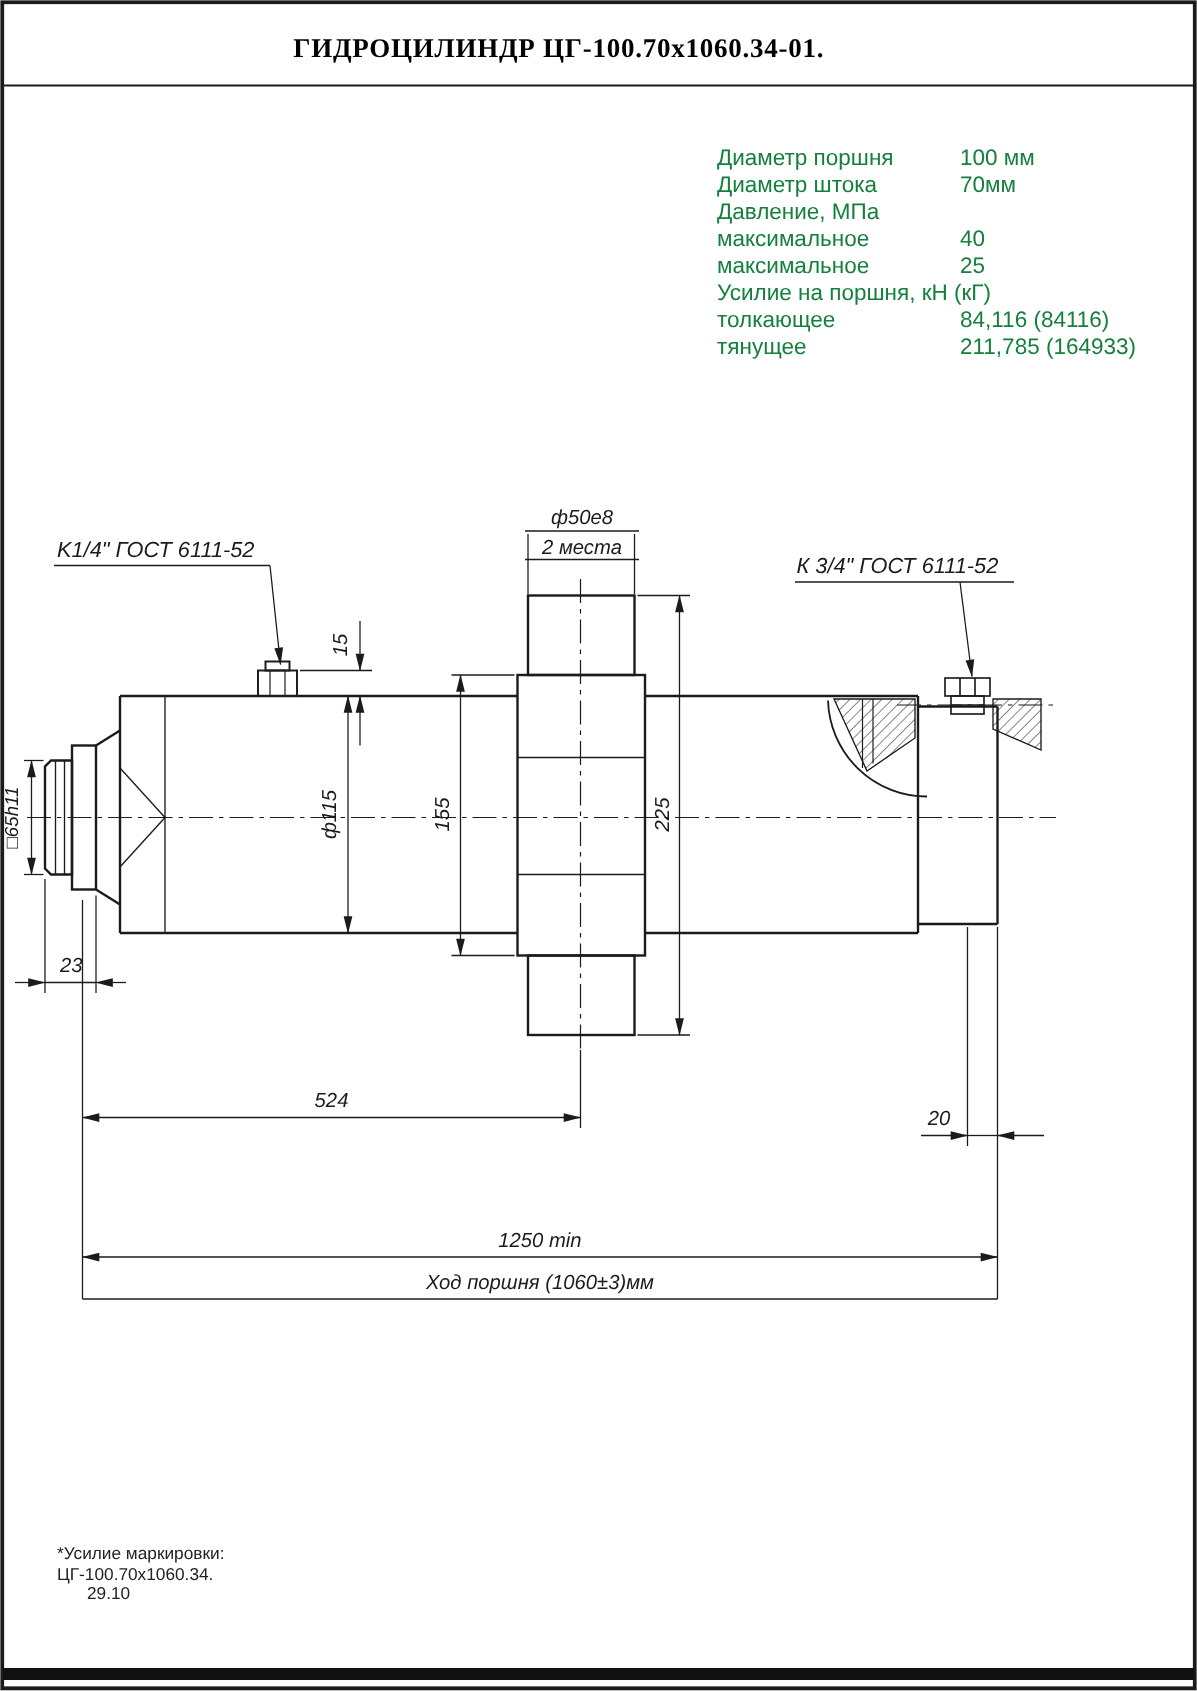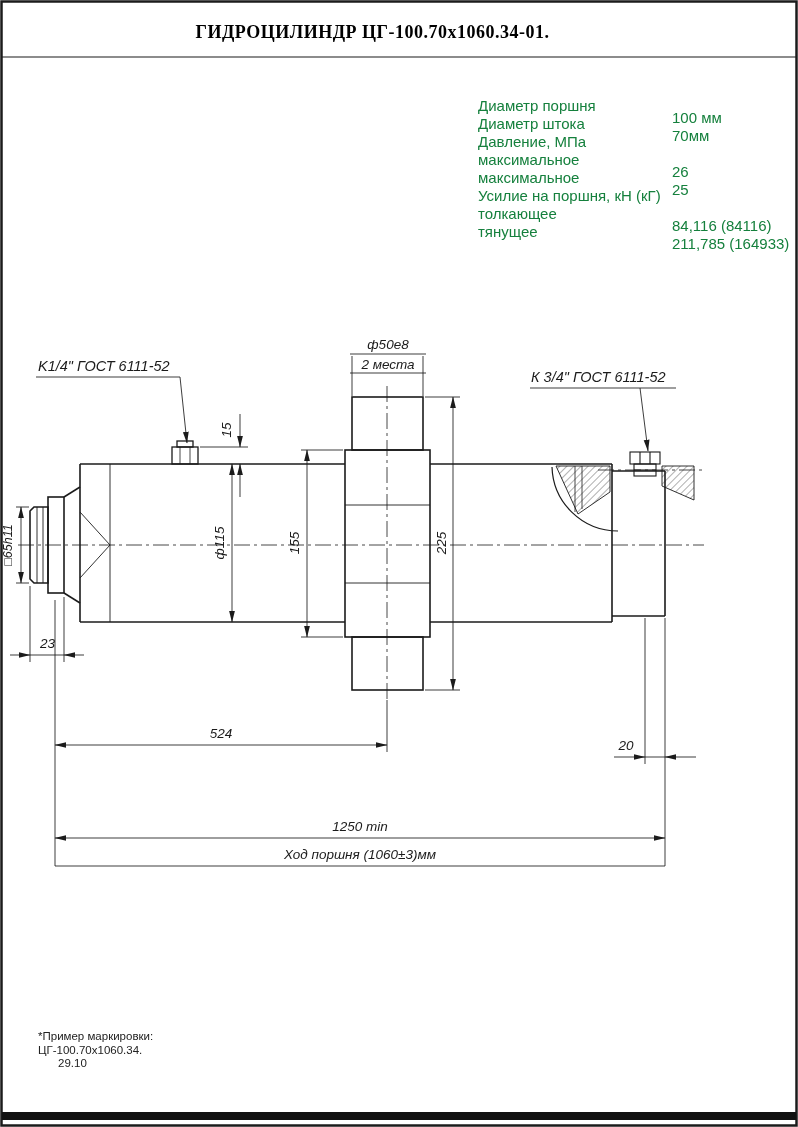"100 мм" .spec-value { margin-left: 32px -> none; top: 12px -> 0 }
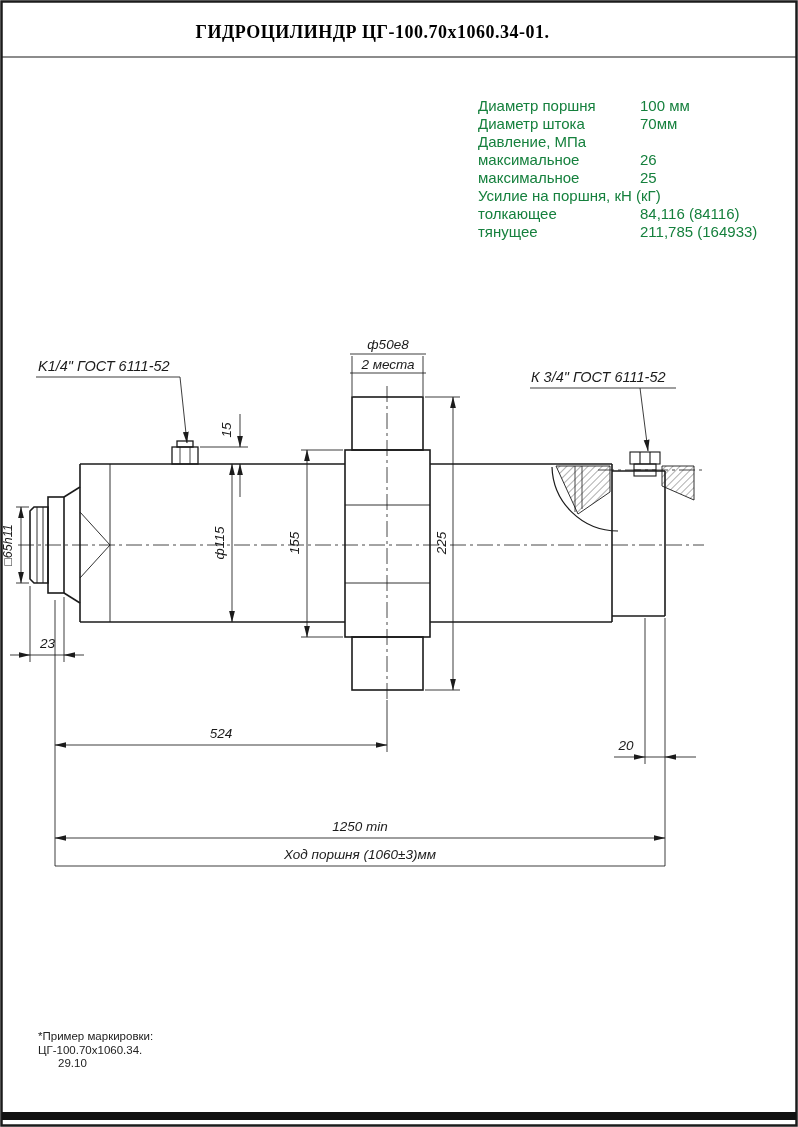"26" span.spec-value { text: 26 -> 40 }
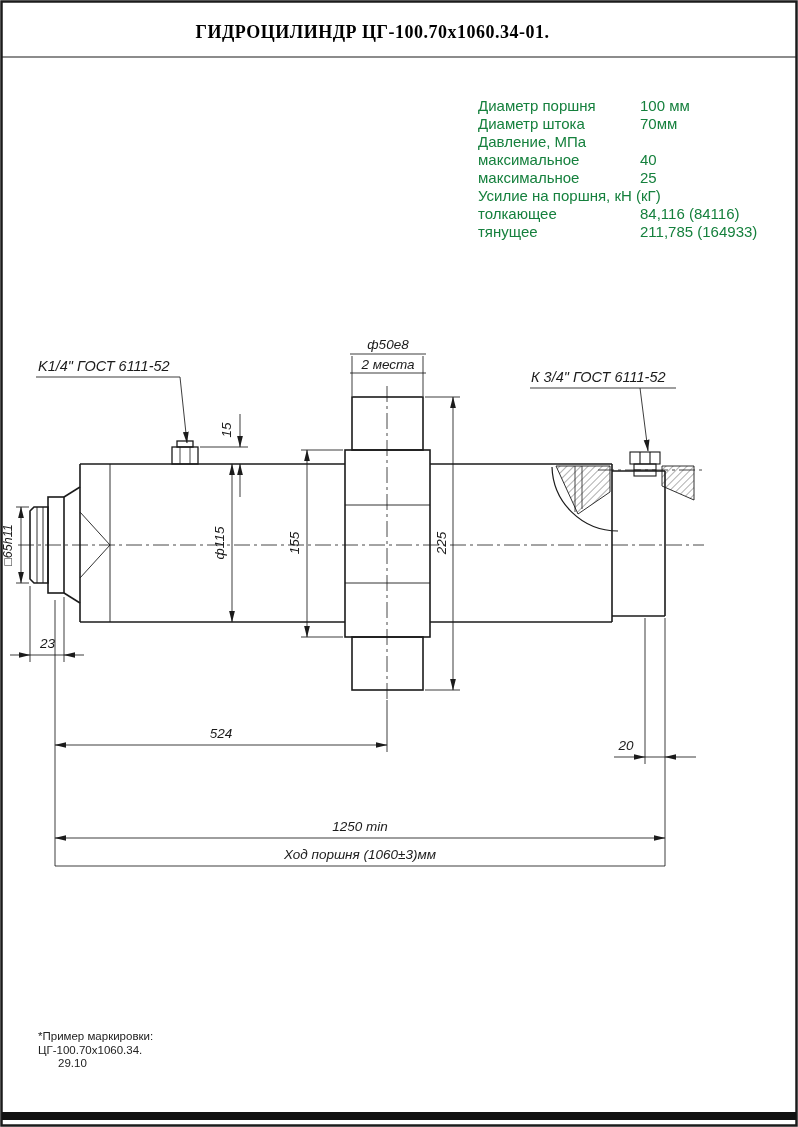"*Пример маркировки:" div { text: Пример -> Усилие }
